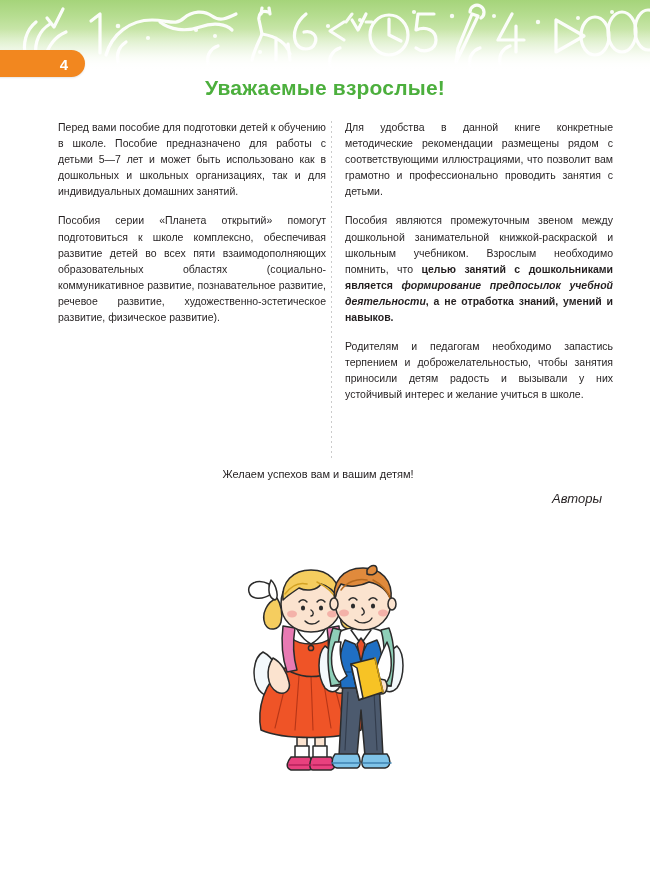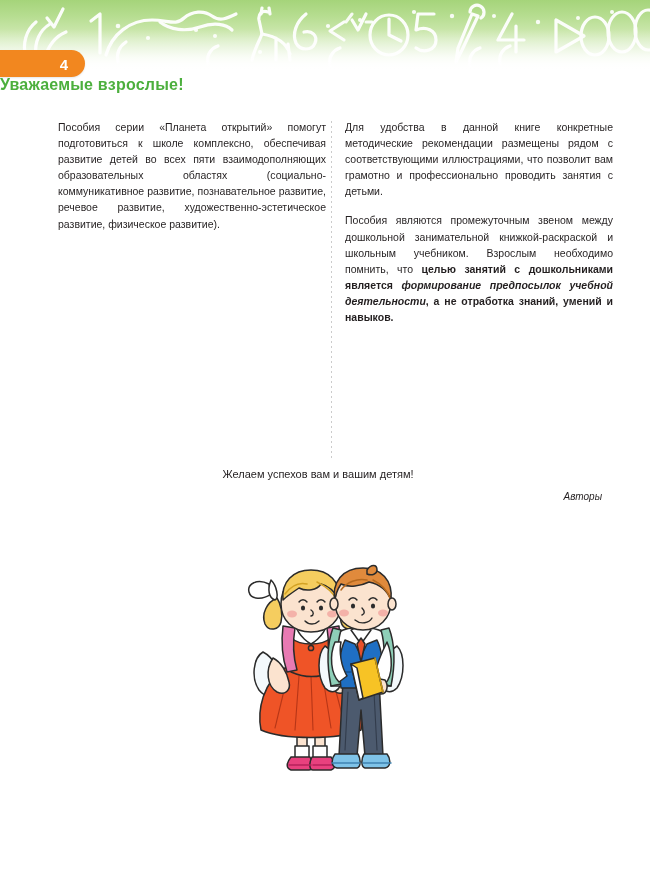"Уважаемые взрослые!" .page-title { font-size: 16px -> 21px; text-align: none -> center }
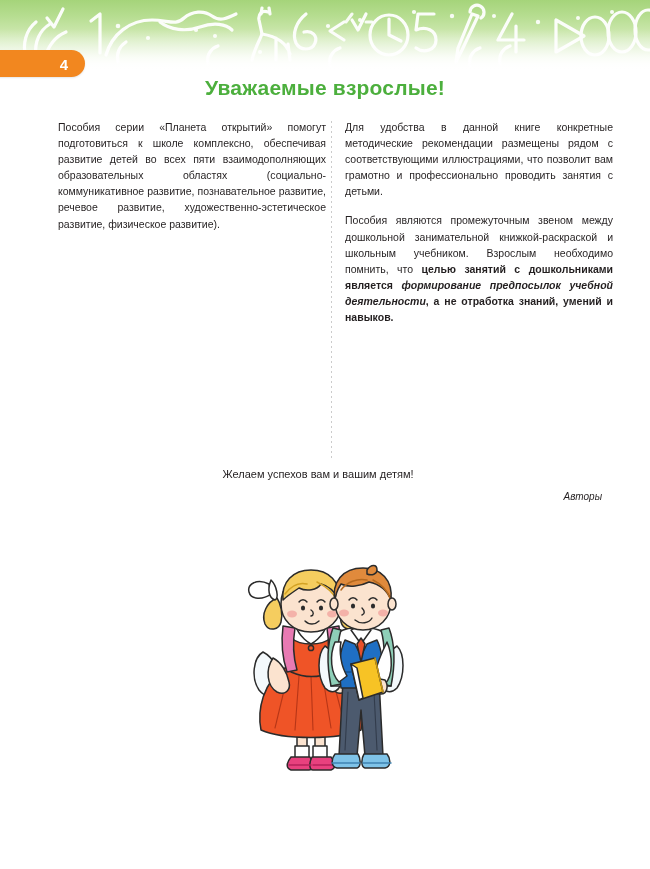"Перед вами пособие для подготовки" p { html: none -> <p>Перед вами пособие для подготовки детей к обучению в школе. Пособие предназначено для работы с детьми 5—7 лет и может быть использовано как в дошкольных и школьных организациях, так и для индивидуальных домашних занятий.</p> }
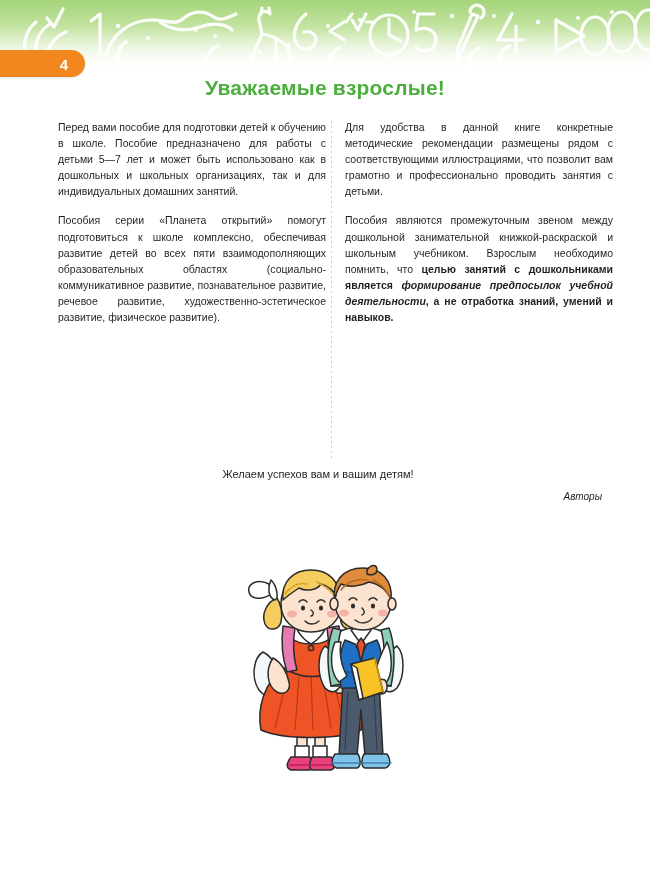"Родителям и педагогам необходимо" p { html: none -> <p>Родителям и педагогам необходимо запастись терпением и доброжелательностью, чтобы занятия приносили детям радость и вызывали у них устойчивый интерес и желание учиться в школе.</p> }
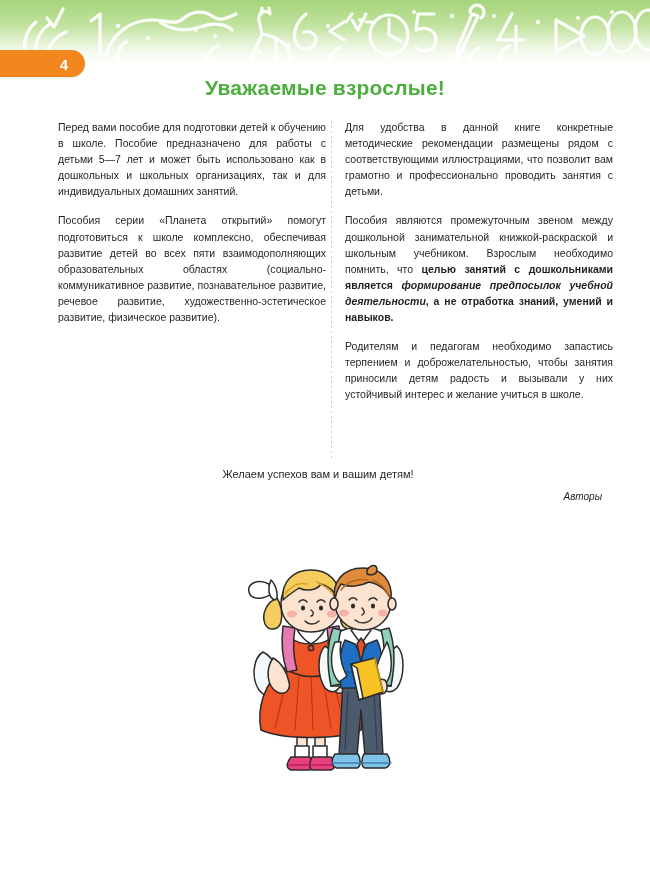"Авторы" .closing-signature { font-size: 10px -> 13px }
